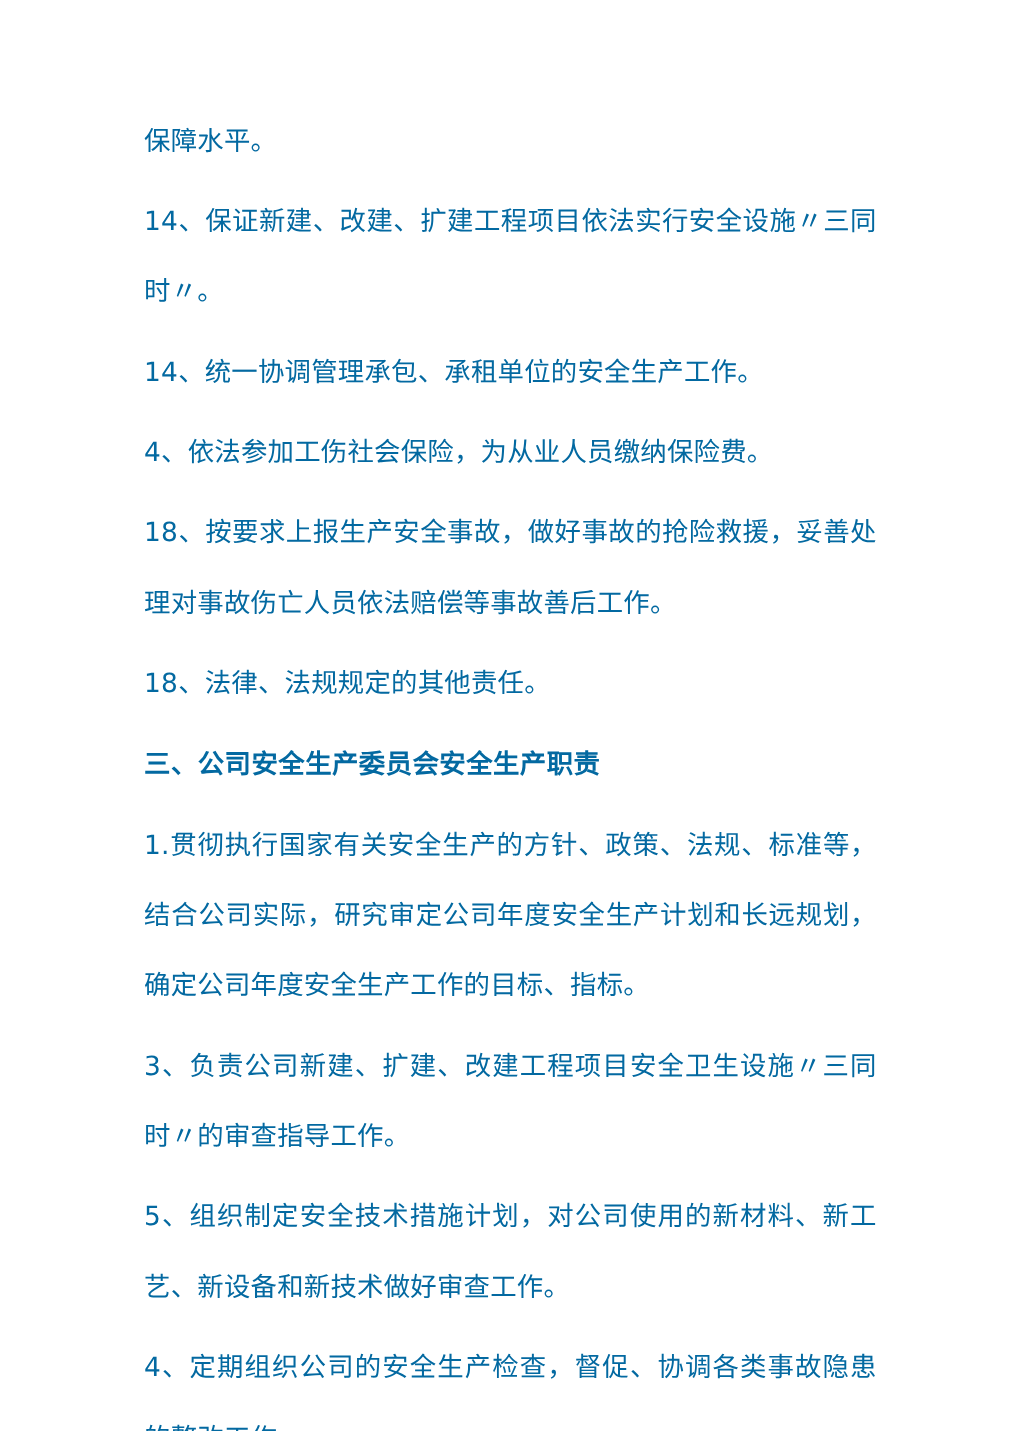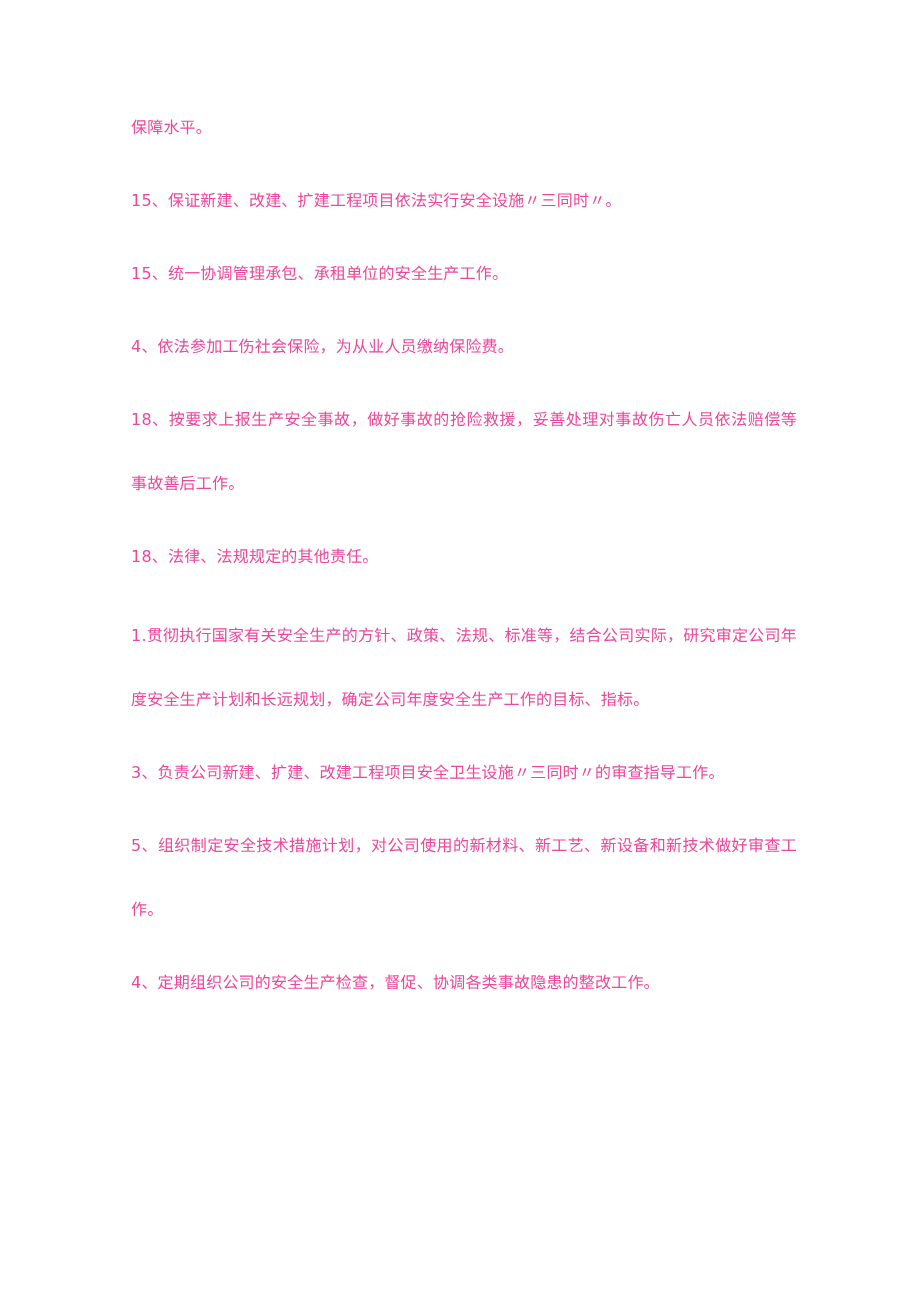"保障水平。" .para { color: #ec4899 -> #0369a1; font-size: 16px -> 24px }
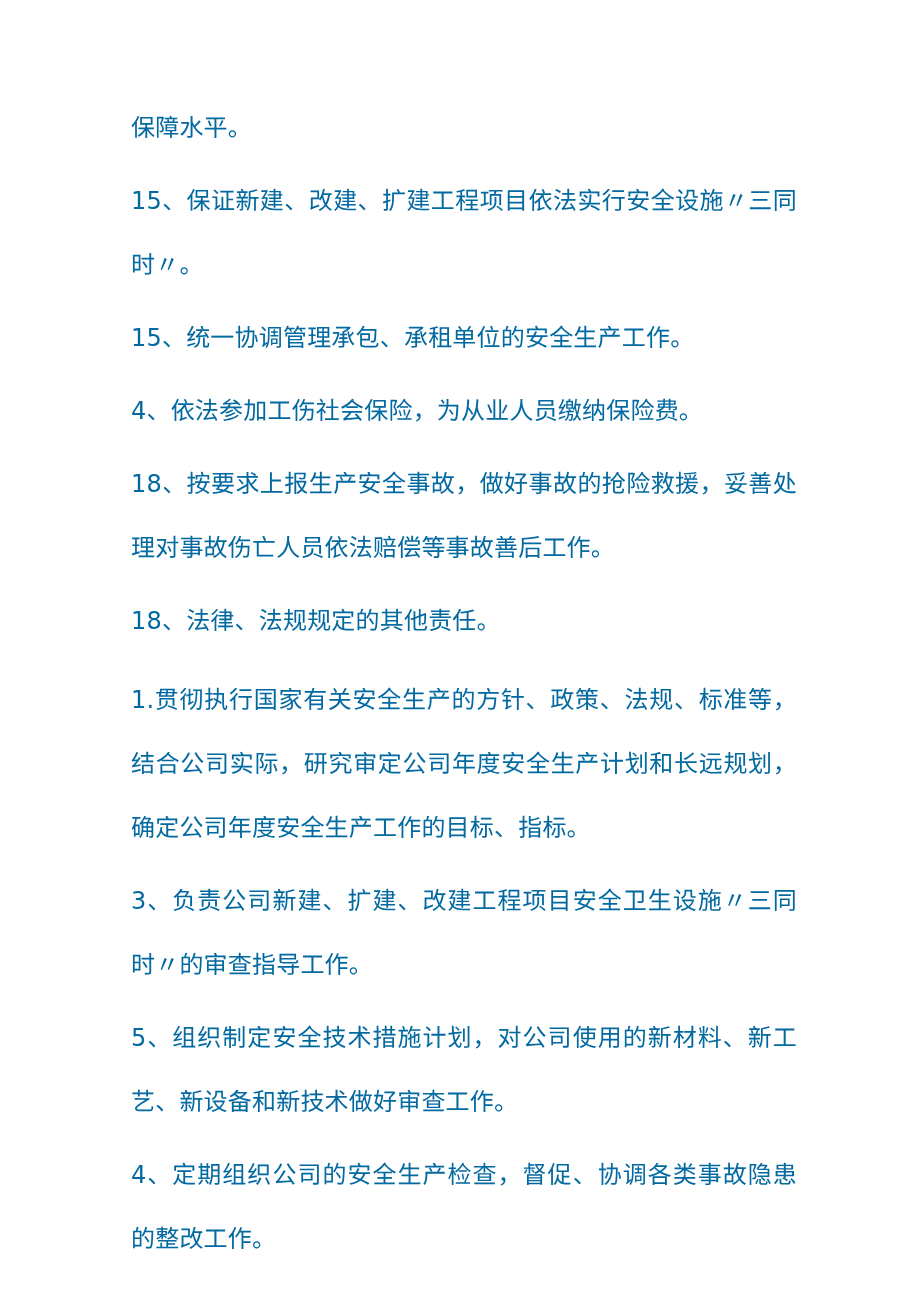"15、保证新建、改建、扩建工程项目依法实行安全设施〃三同时〃。" p.para { text: 15 -> 14 }
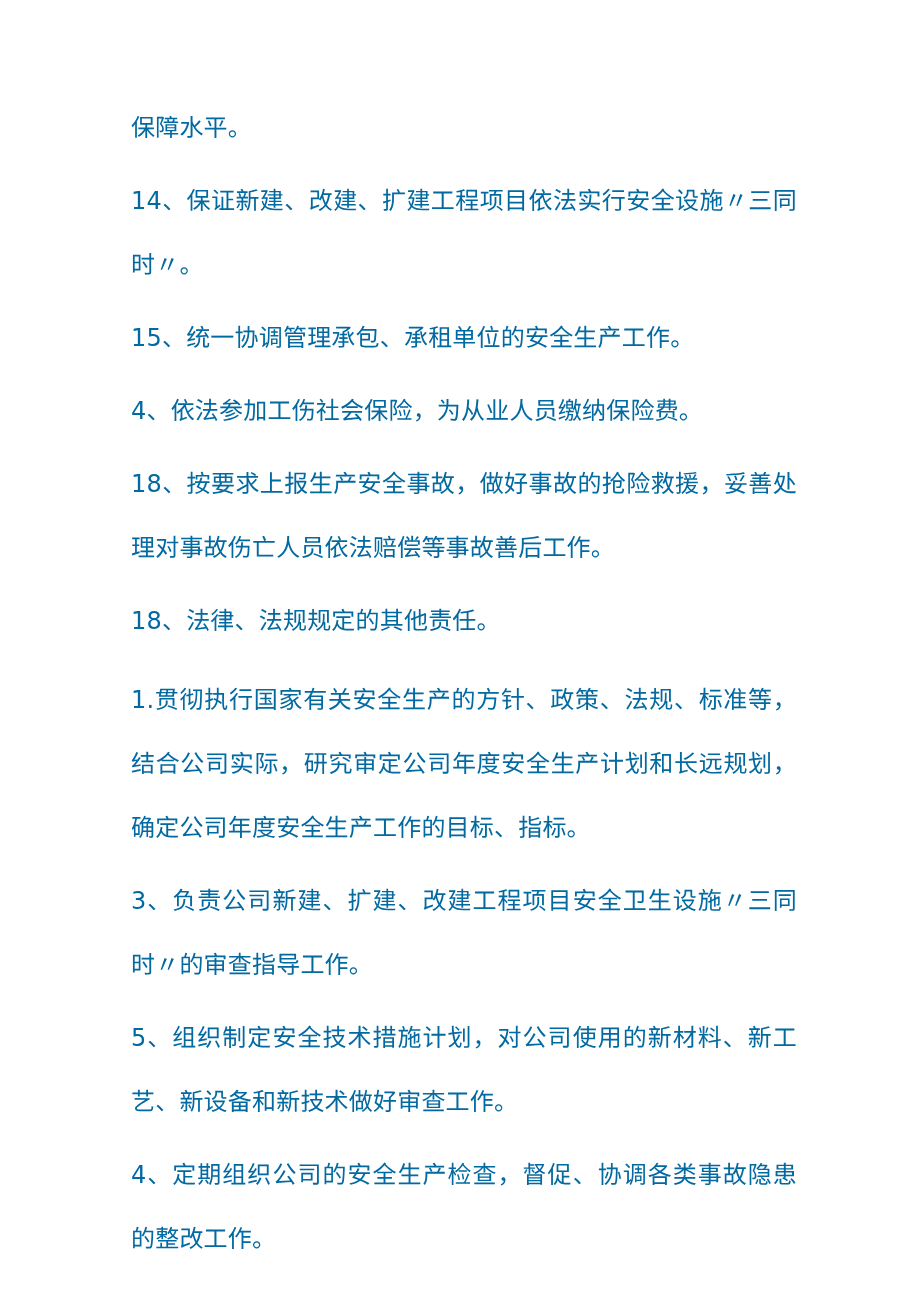"15、统一协调管理承包、承租单位的安全生产工作。" p.para { text: 15 -> 14 }
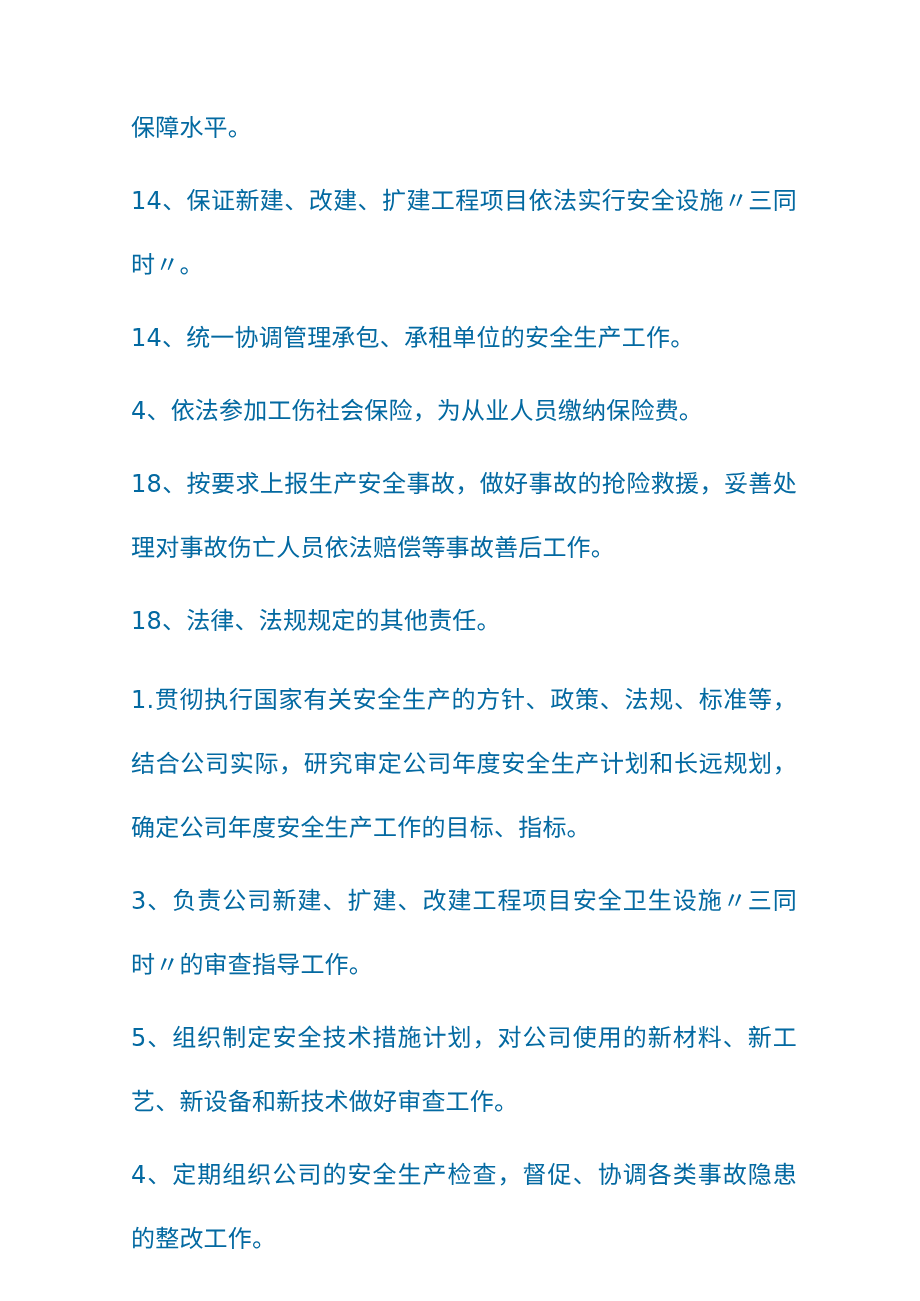"三、公司安全生产委员会安全生产职责" p.para { html: none -> <p>三、公司安全生产委员会安全生产职责</p> }
